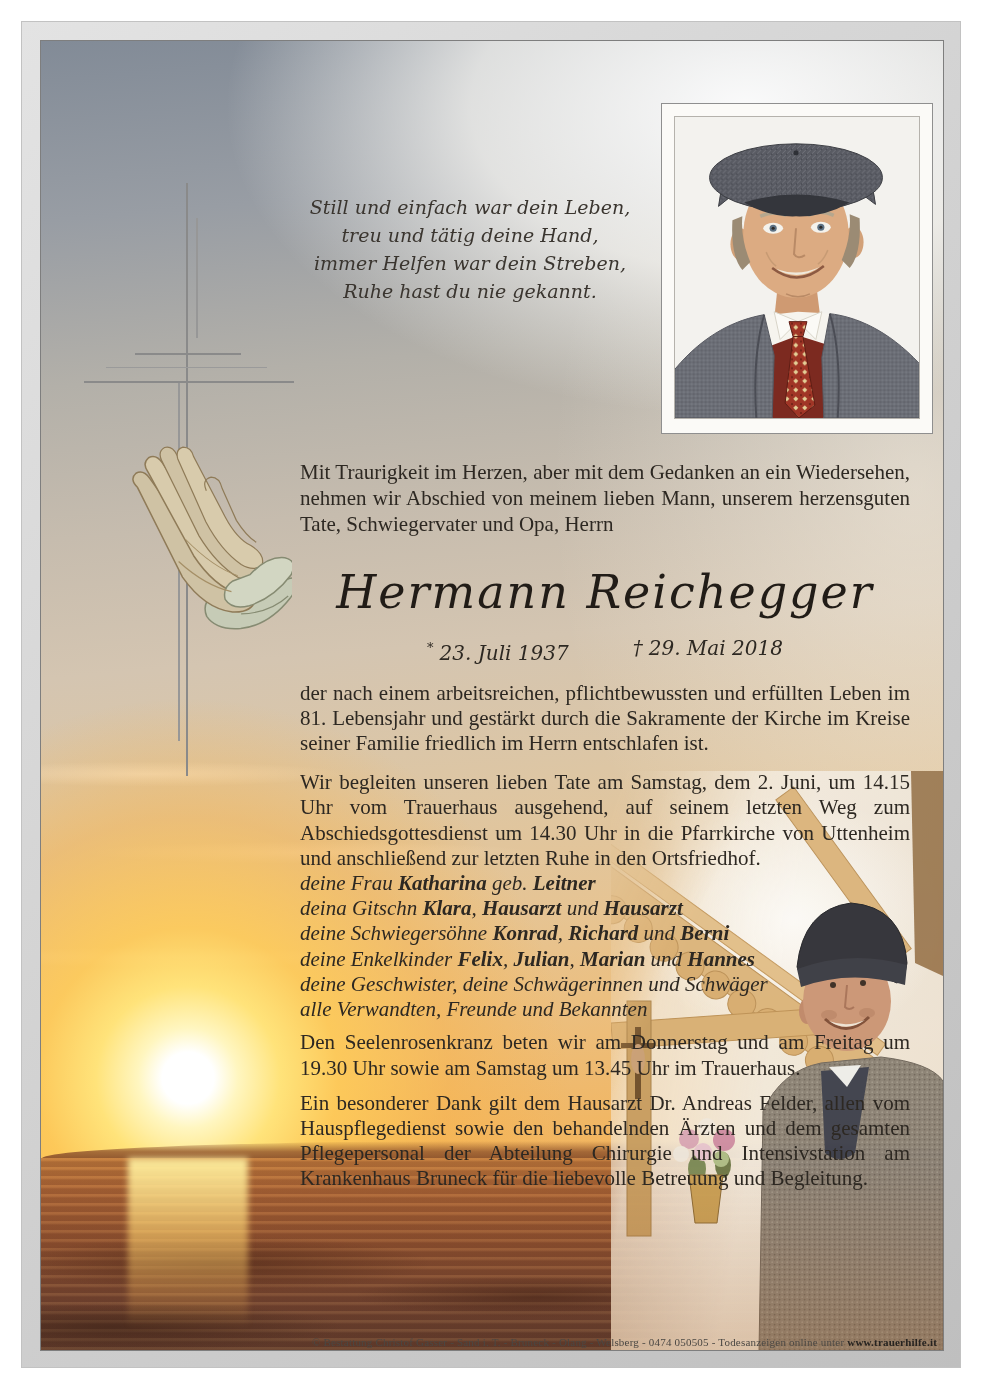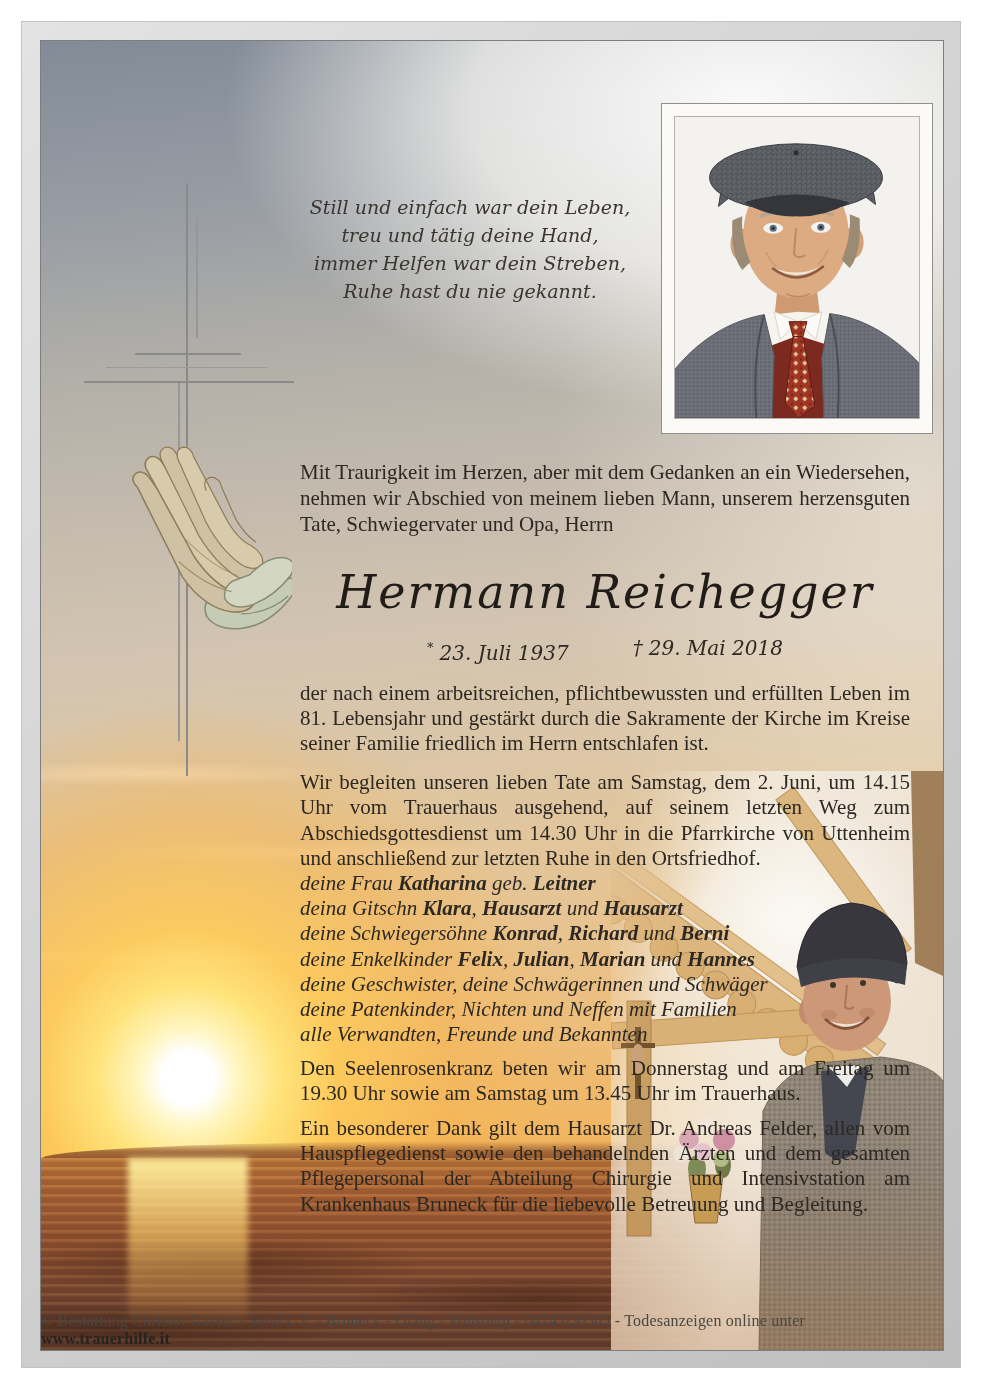"deine Patenkinder, Nichten und Neffen" div.mourner-line { html: <div><span>deine Patenkinder, Nichten und Neffen mit Familien</span></div> -> none }
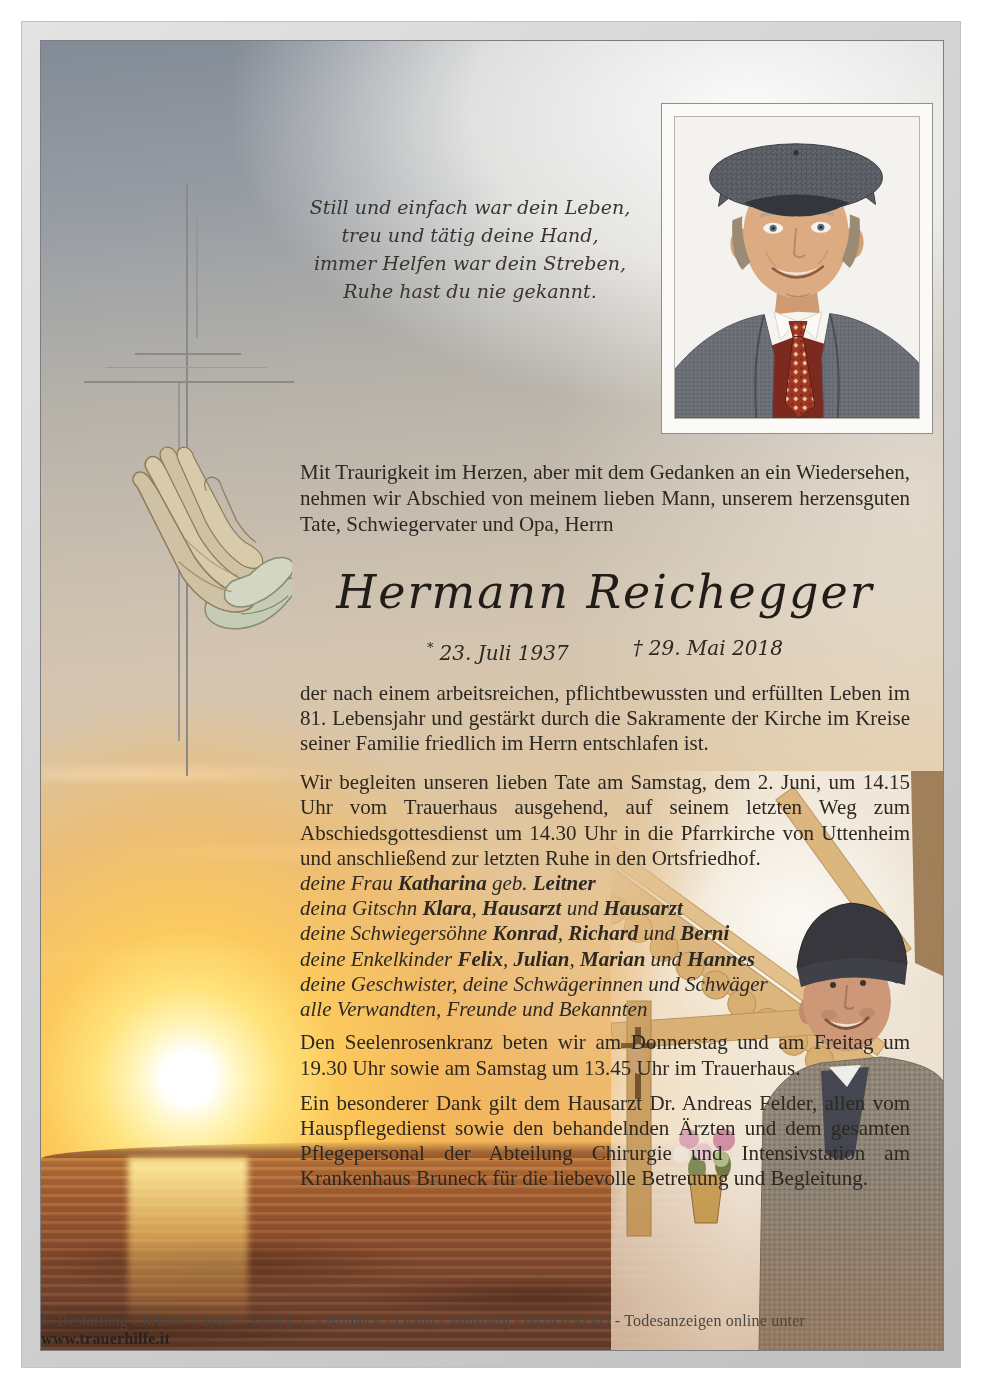"© Bestattung Christof Gasser -" .footer { font-size: 16px -> 11px }
